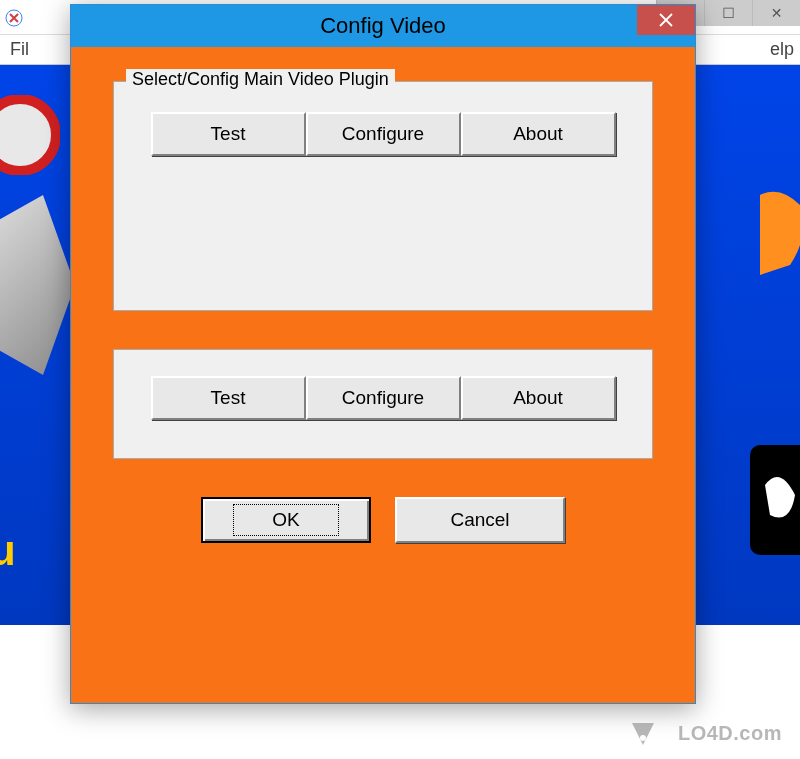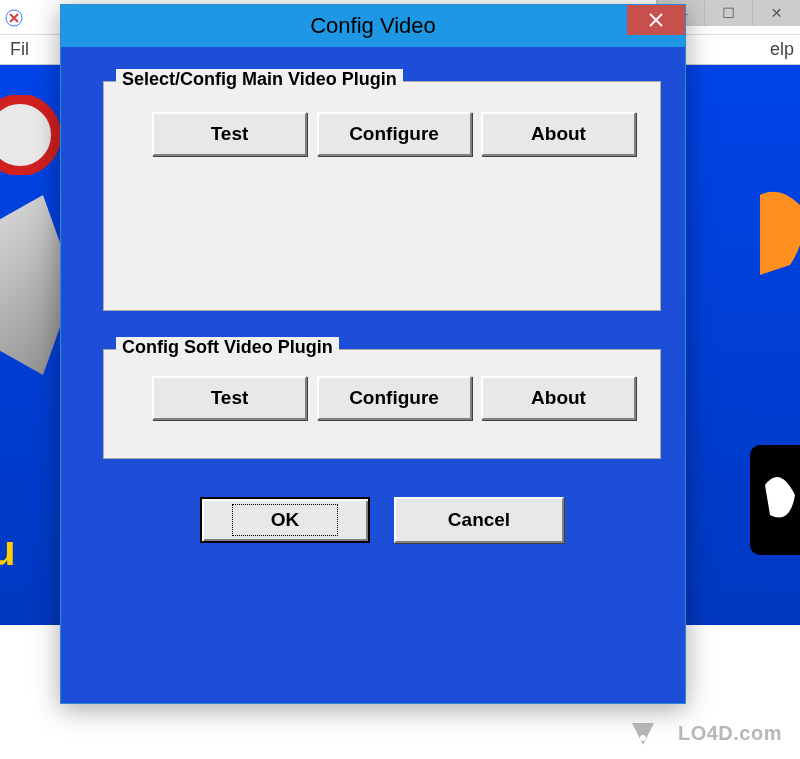"Config Video" .dialog { background: #1d4ed8 -> #f97316; left: 60px -> 70px }
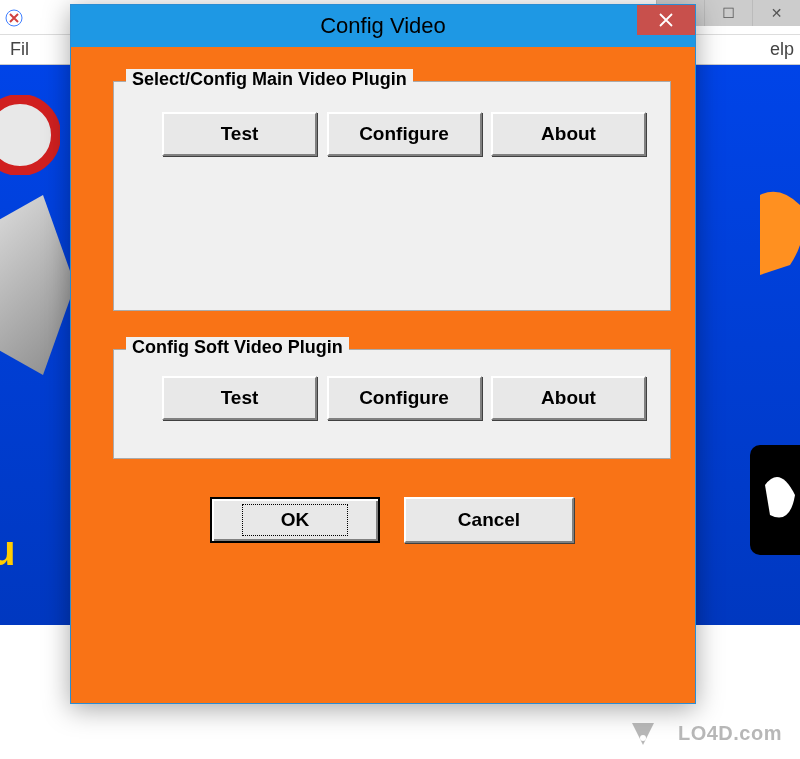"Select/Config Main Video Plugin" .dialog-body { font-weight: bold -> none; padding: 34px 24px 24px 42px -> 34px 42px 24px 42px }
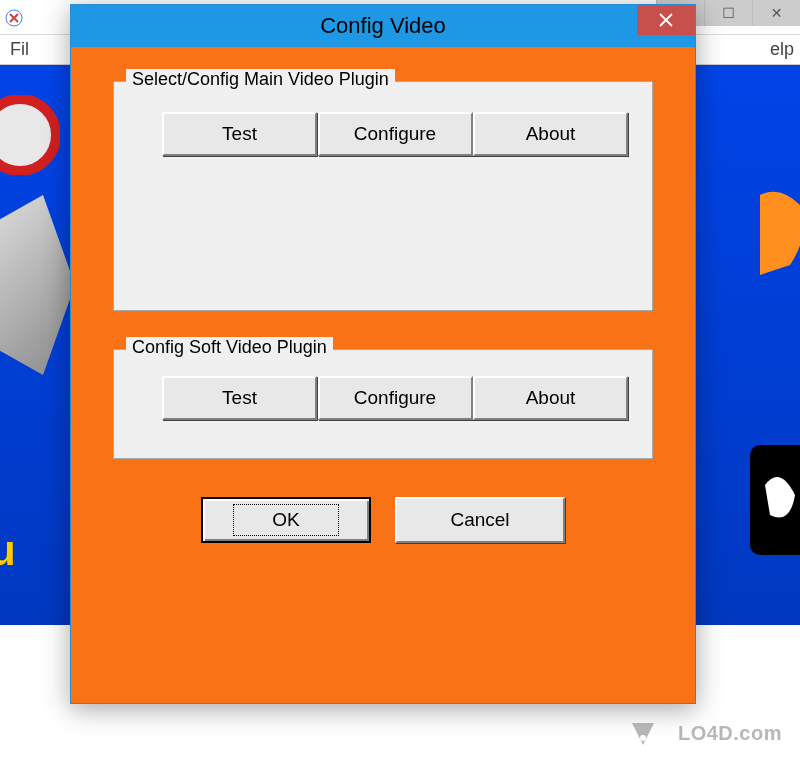"Test" .btn-row { justify-content: space-between -> center; margin-left: 24px -> none }
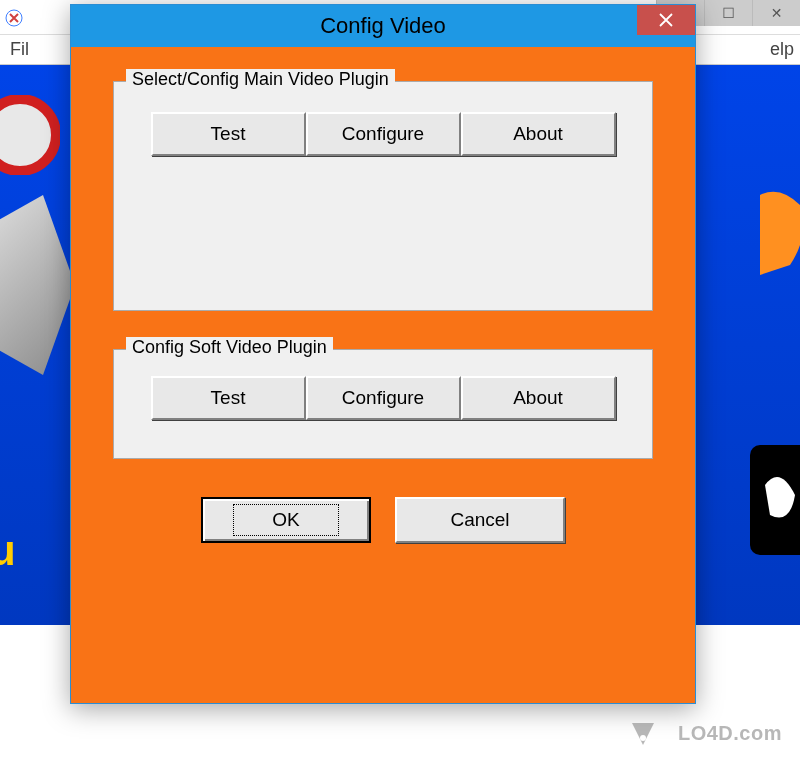"Config Soft Video Plugin" div.groupbox-legend { html: <div>Config Soft Video Plugin</div> -> none }
